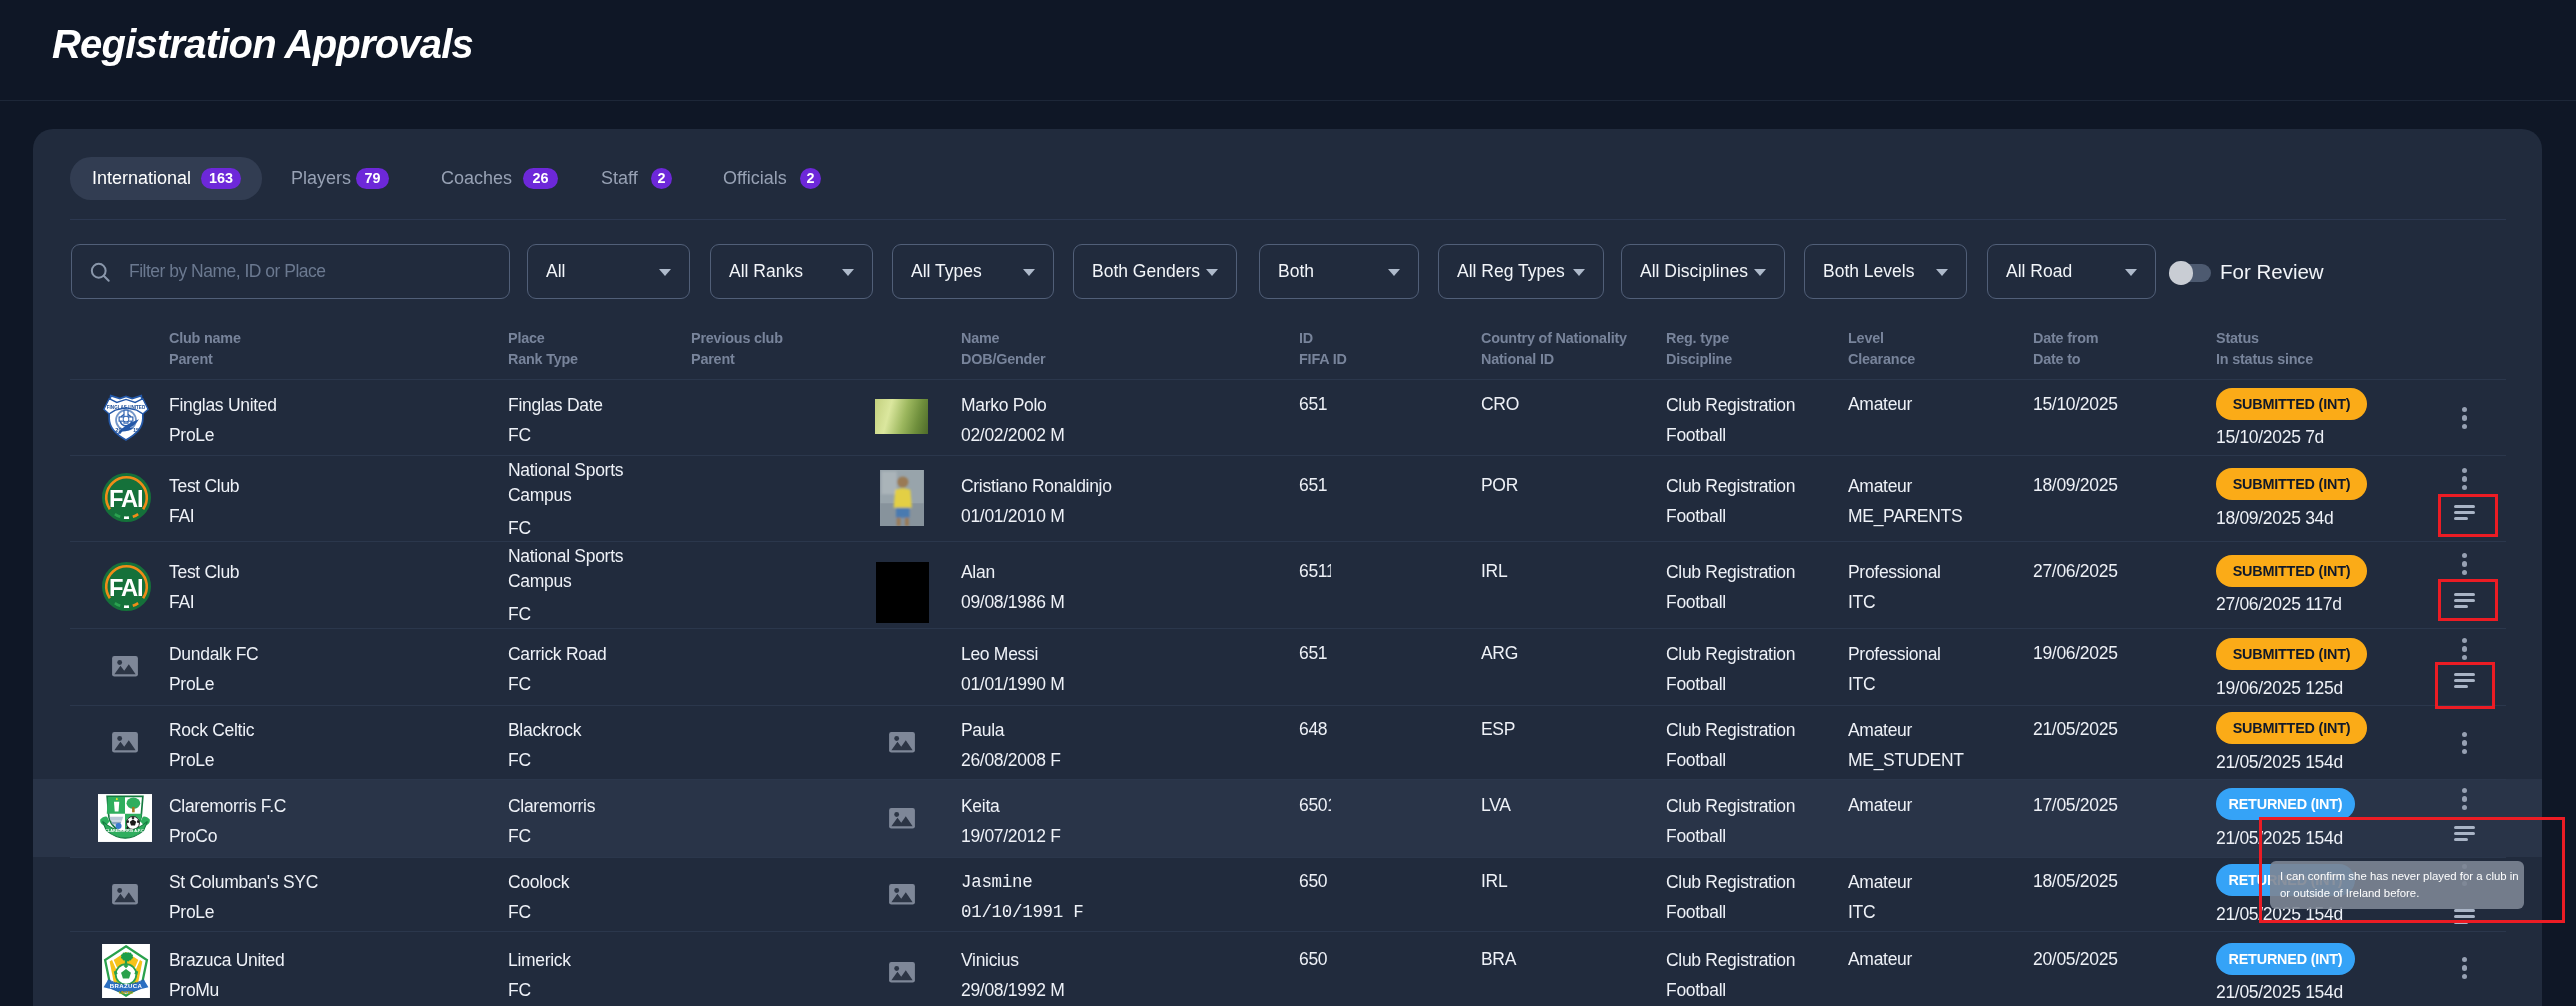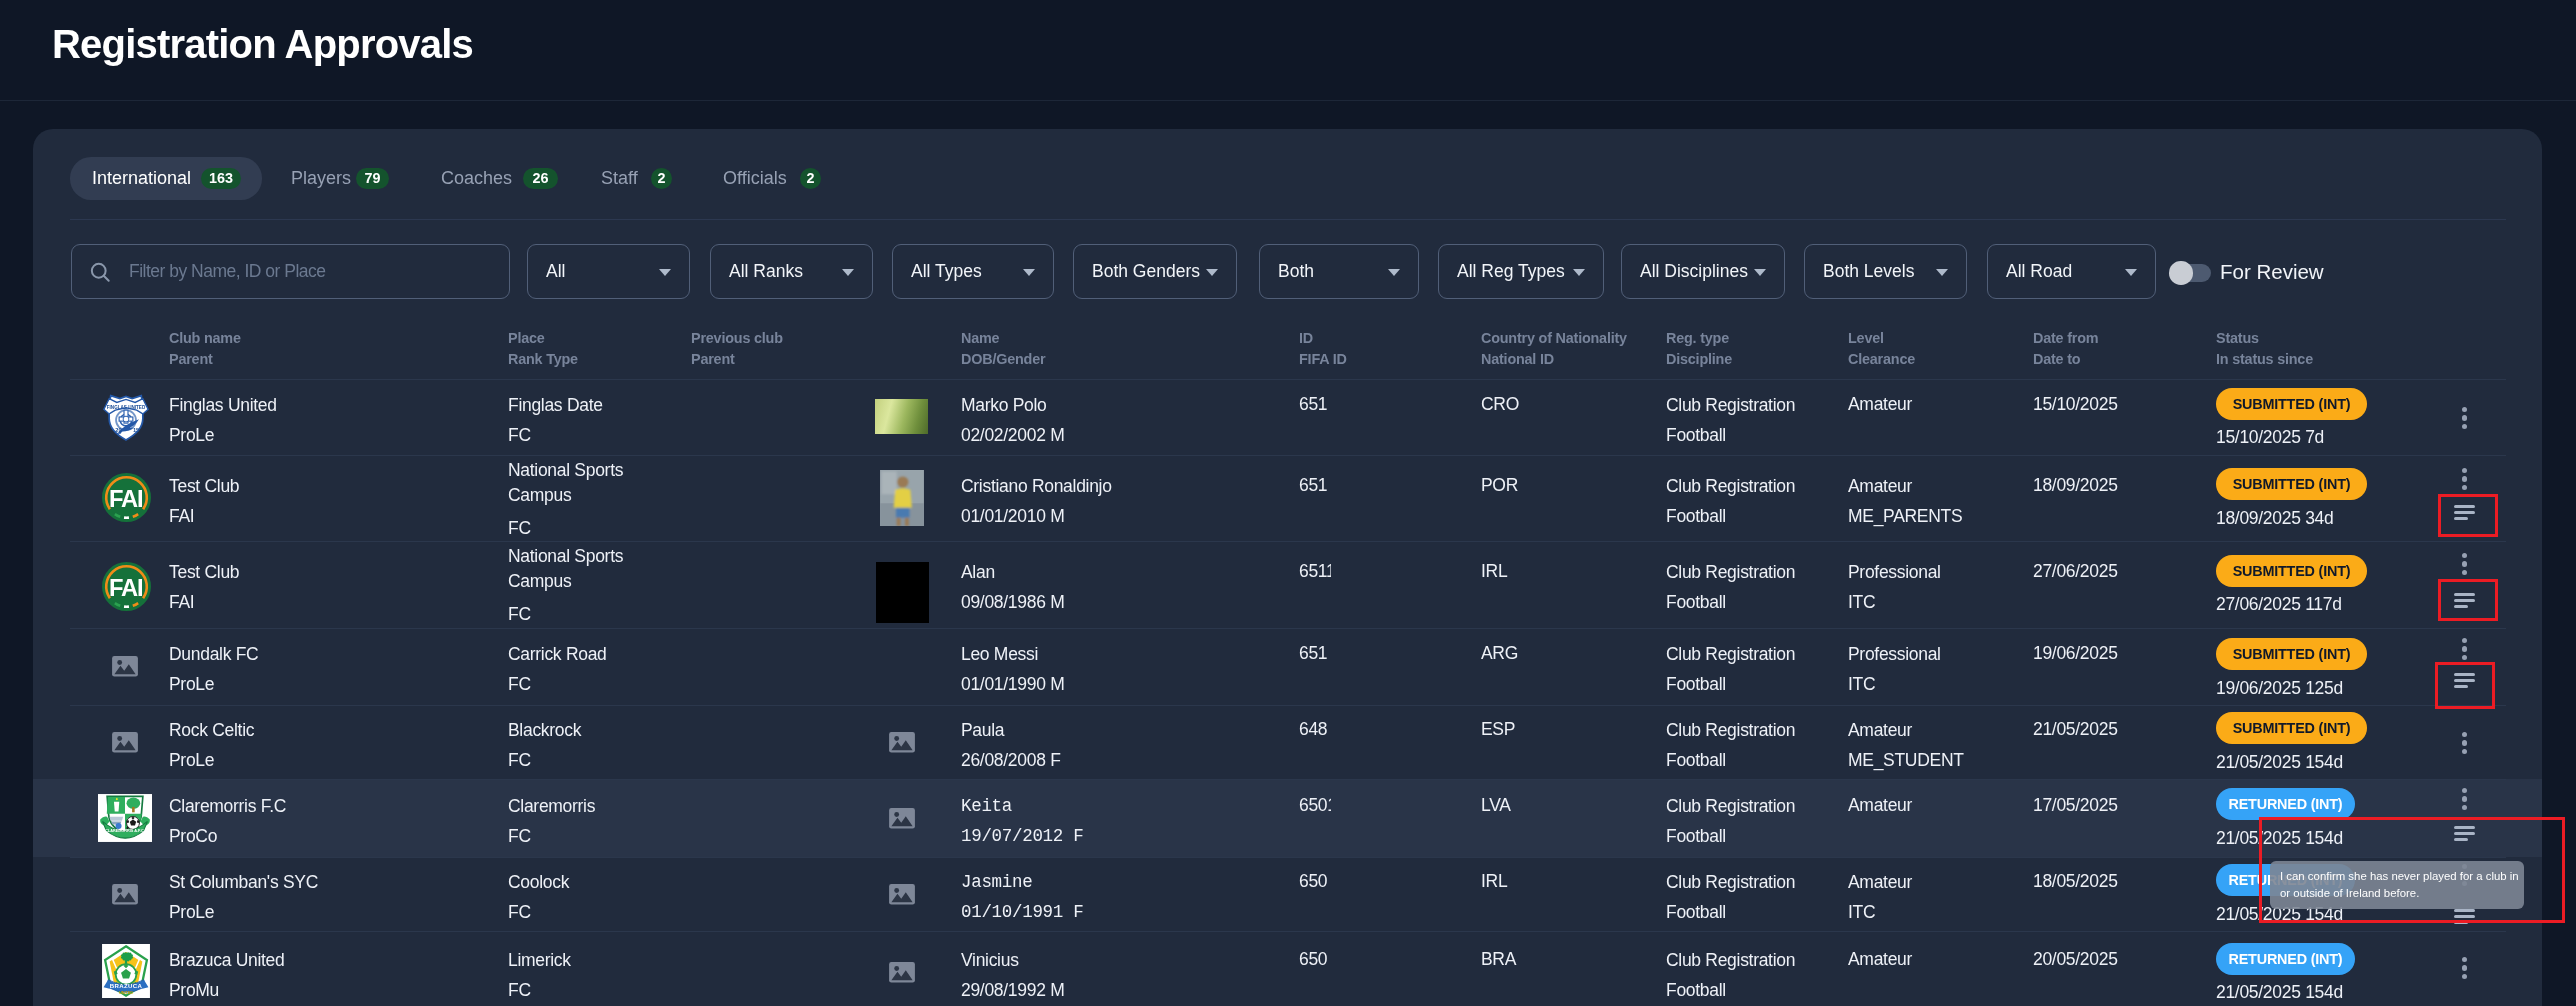"Registration Approvals" h1 { font-style: none -> italic }
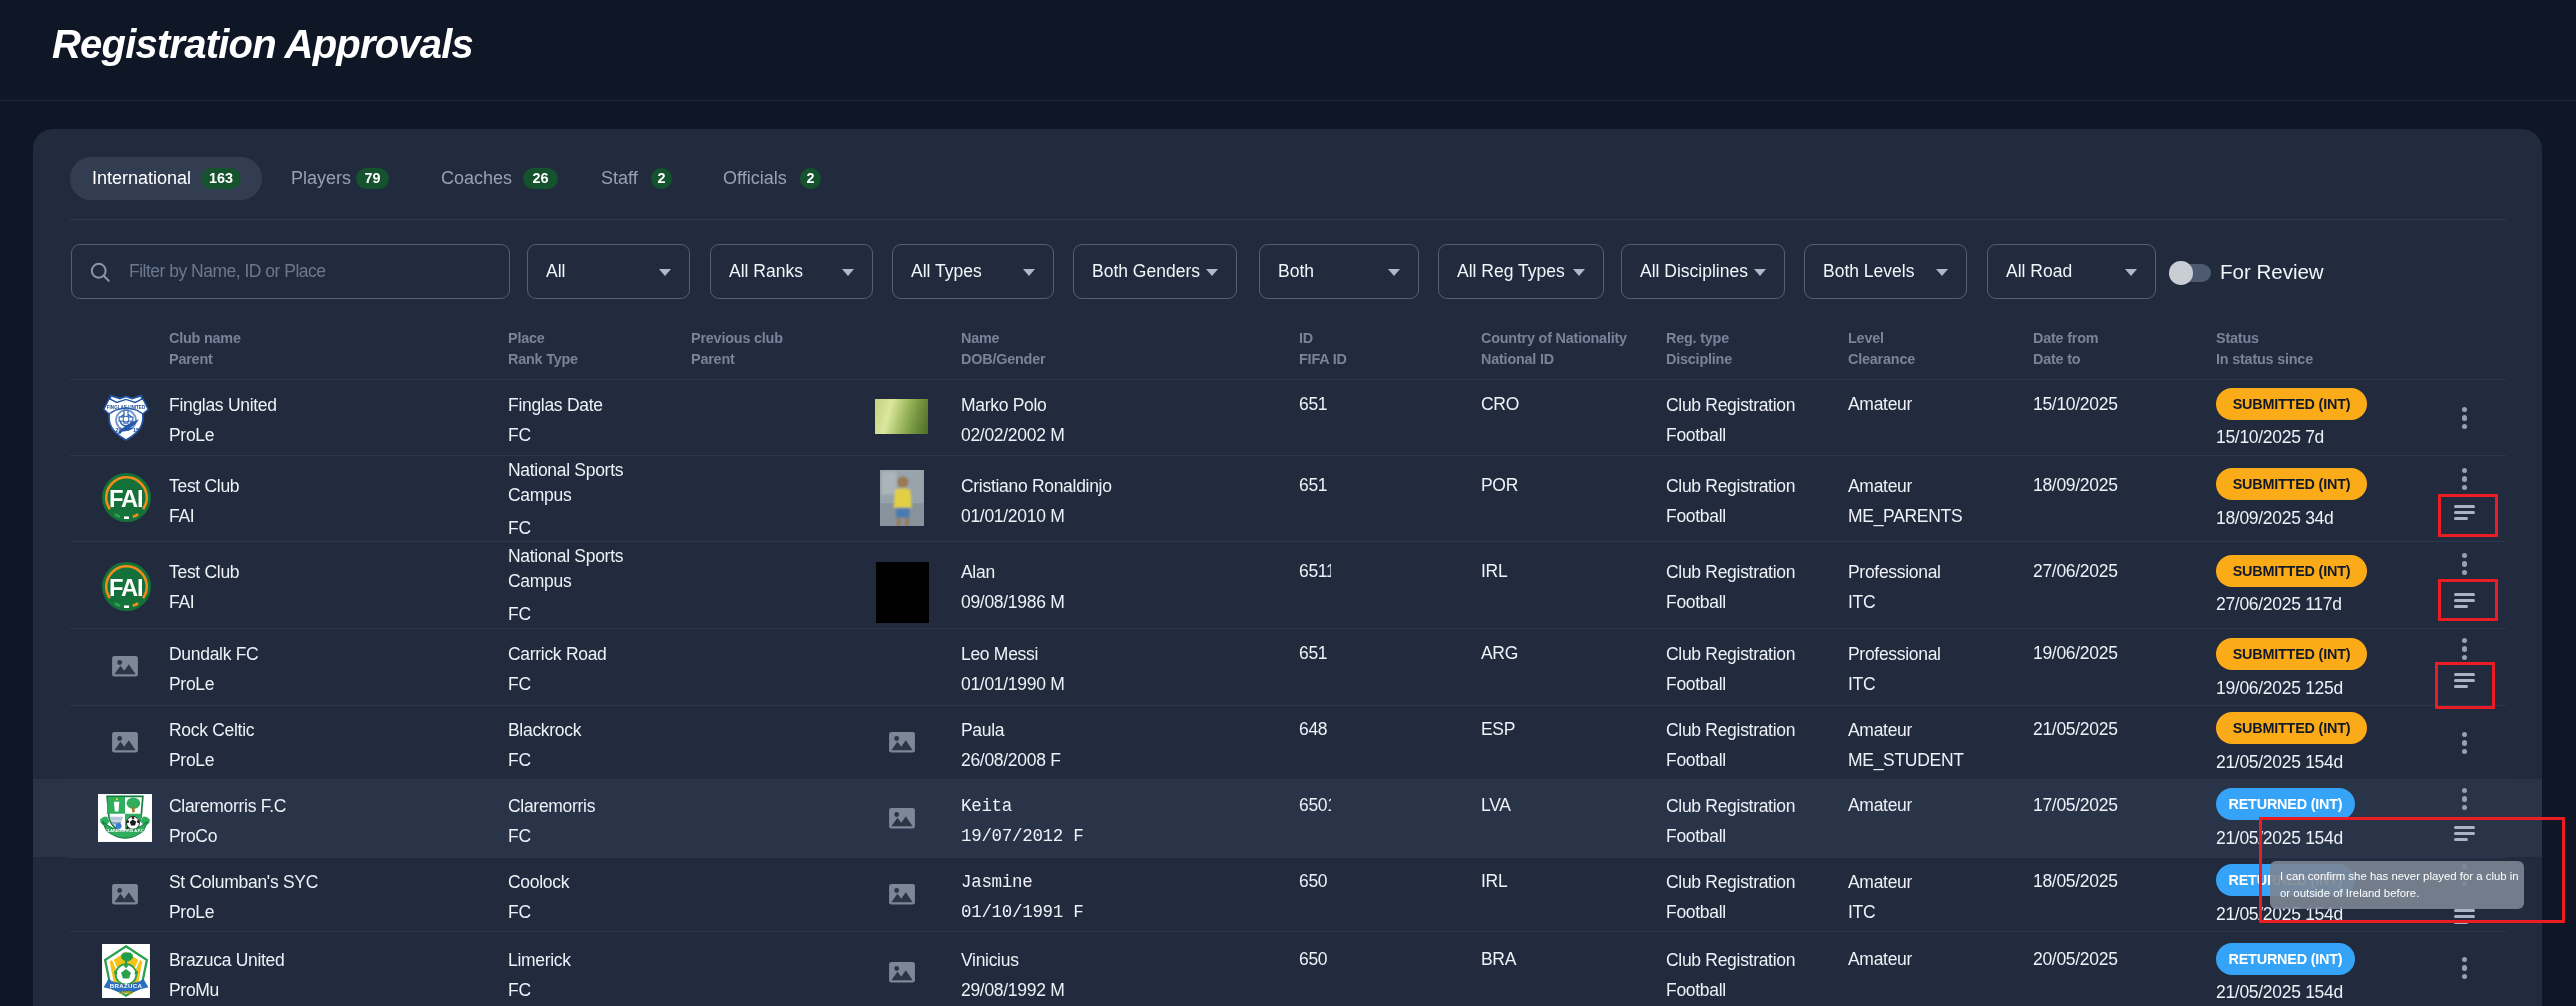"163" .badge { background: #14532d -> #6d28d9 }
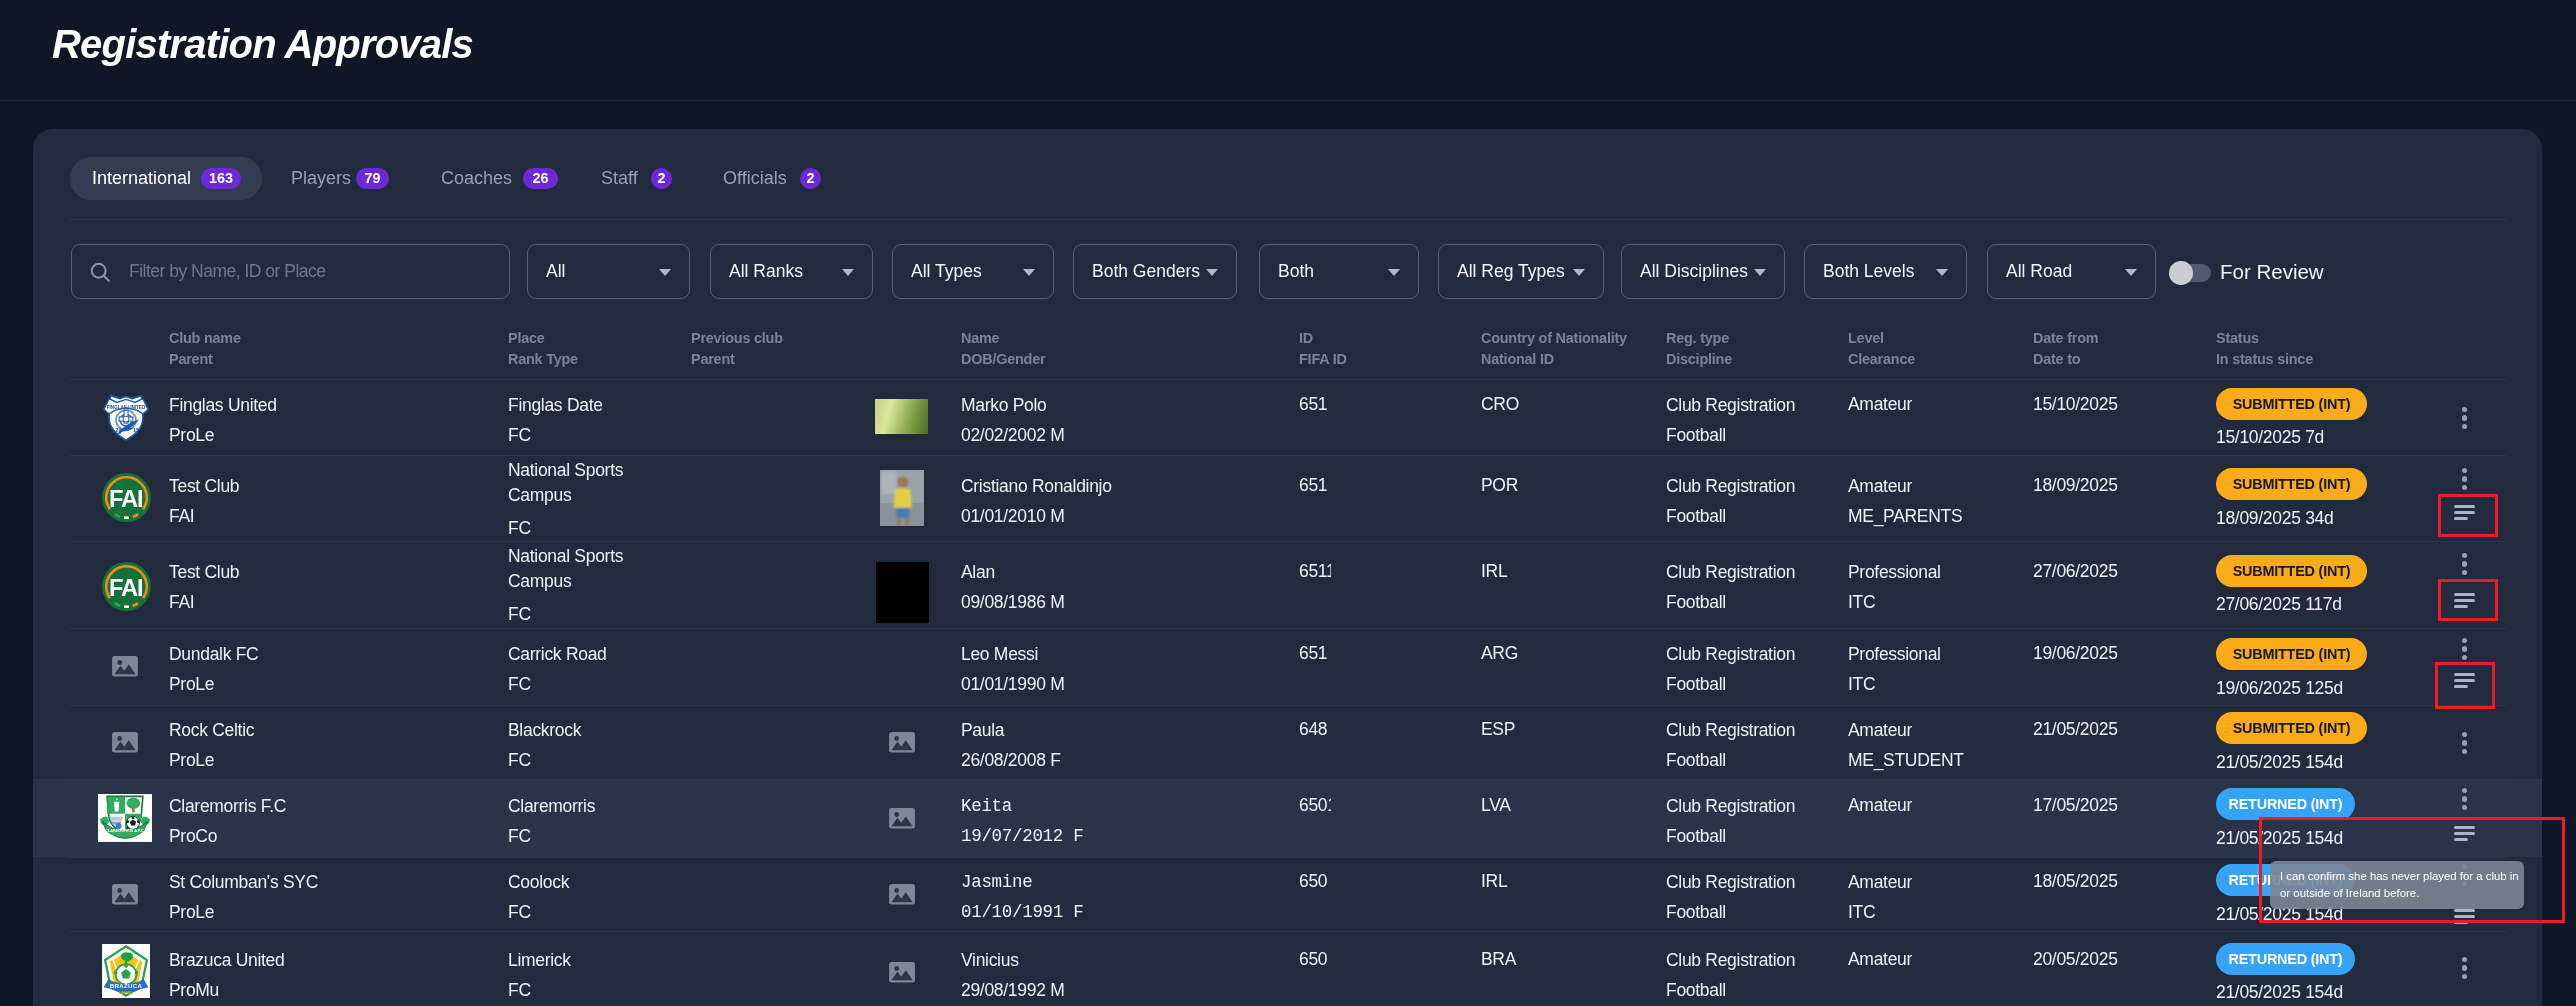"Keita" div.cell { font-family: Liberation Mono, monospace -> none }
